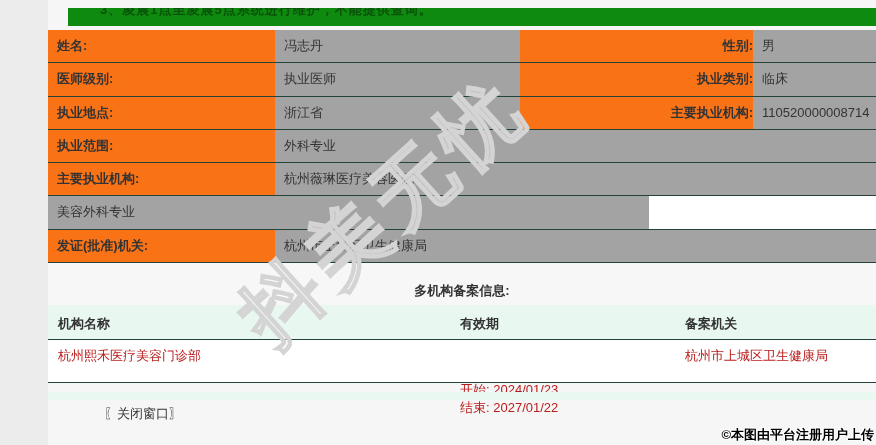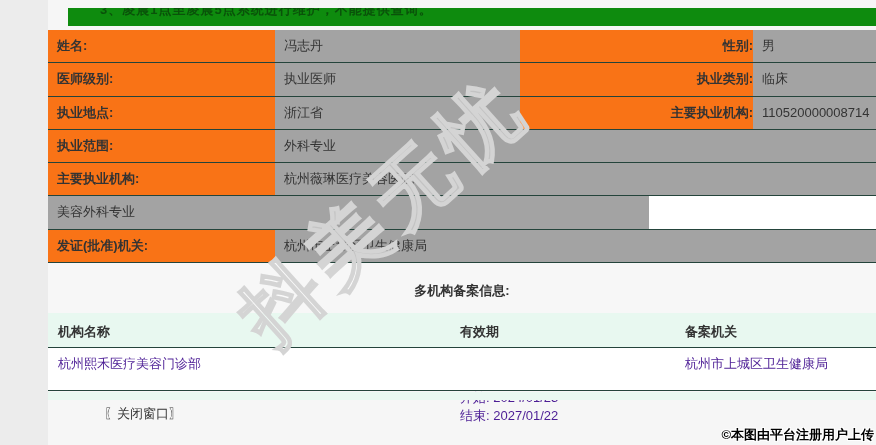"机构名称" .org-table { top: 313px -> 305px }
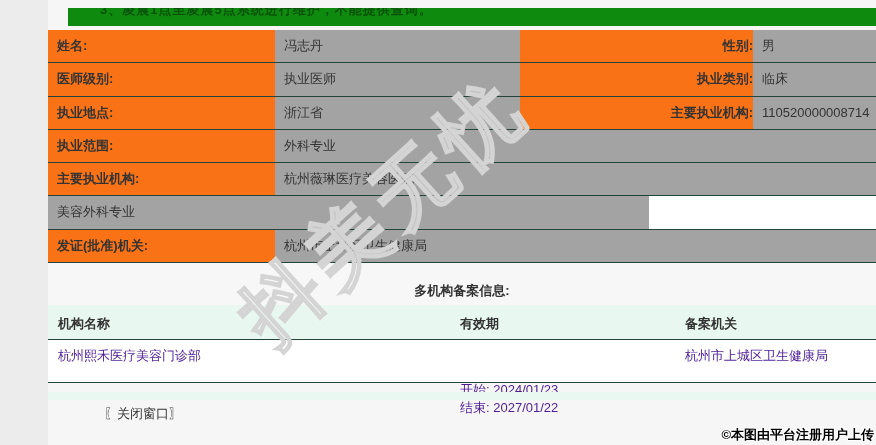"杭州熙禾医疗美容门诊部" .org-row .ocell { color: #4c1d95 -> #b91c1c }
